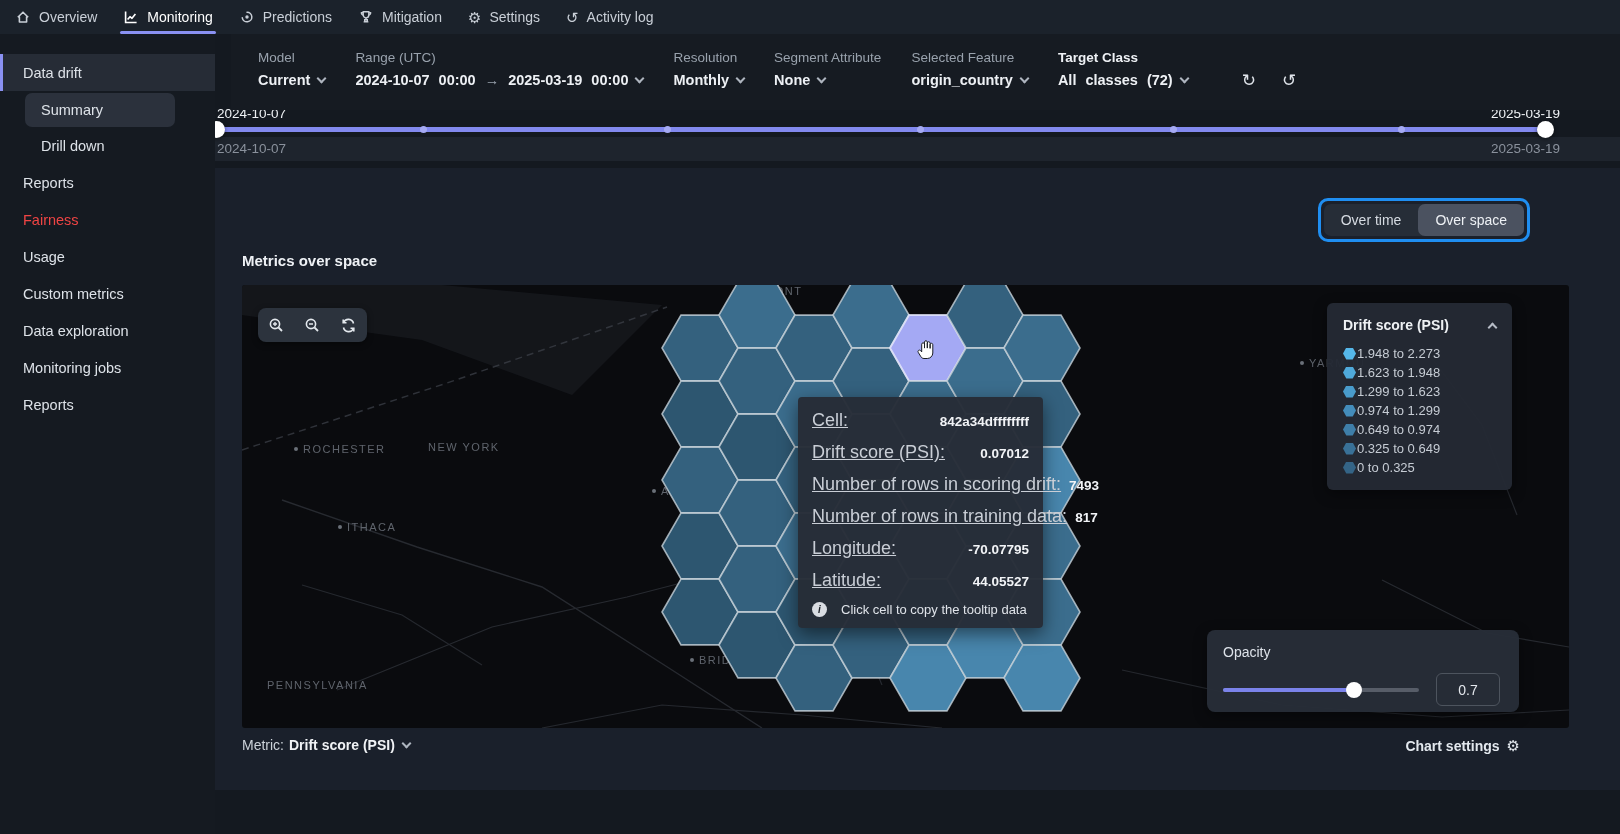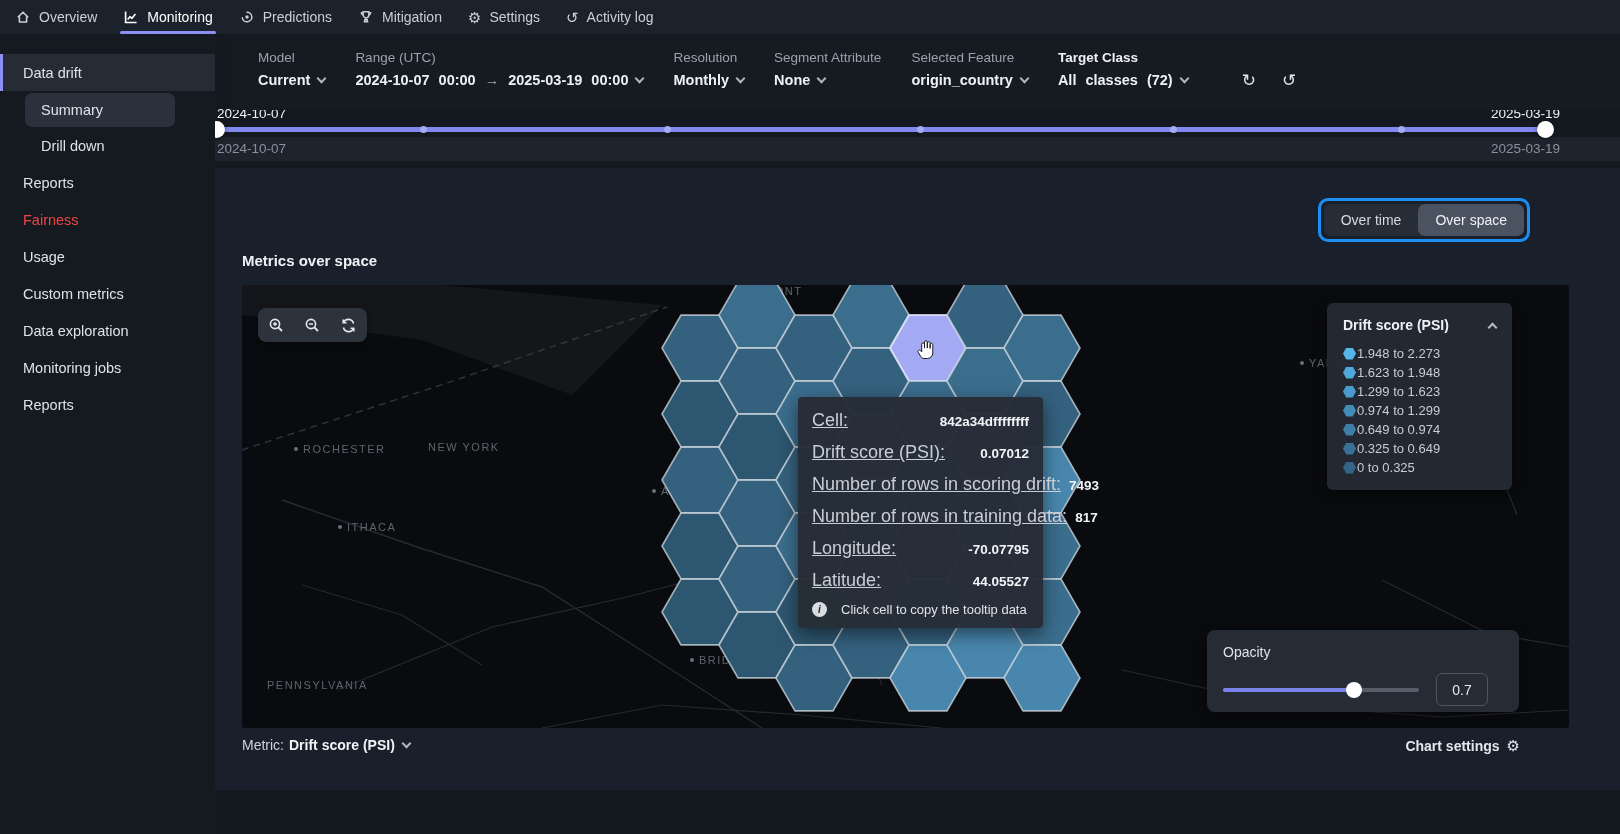"0.7" .op-value { width: 52px -> 64px }
